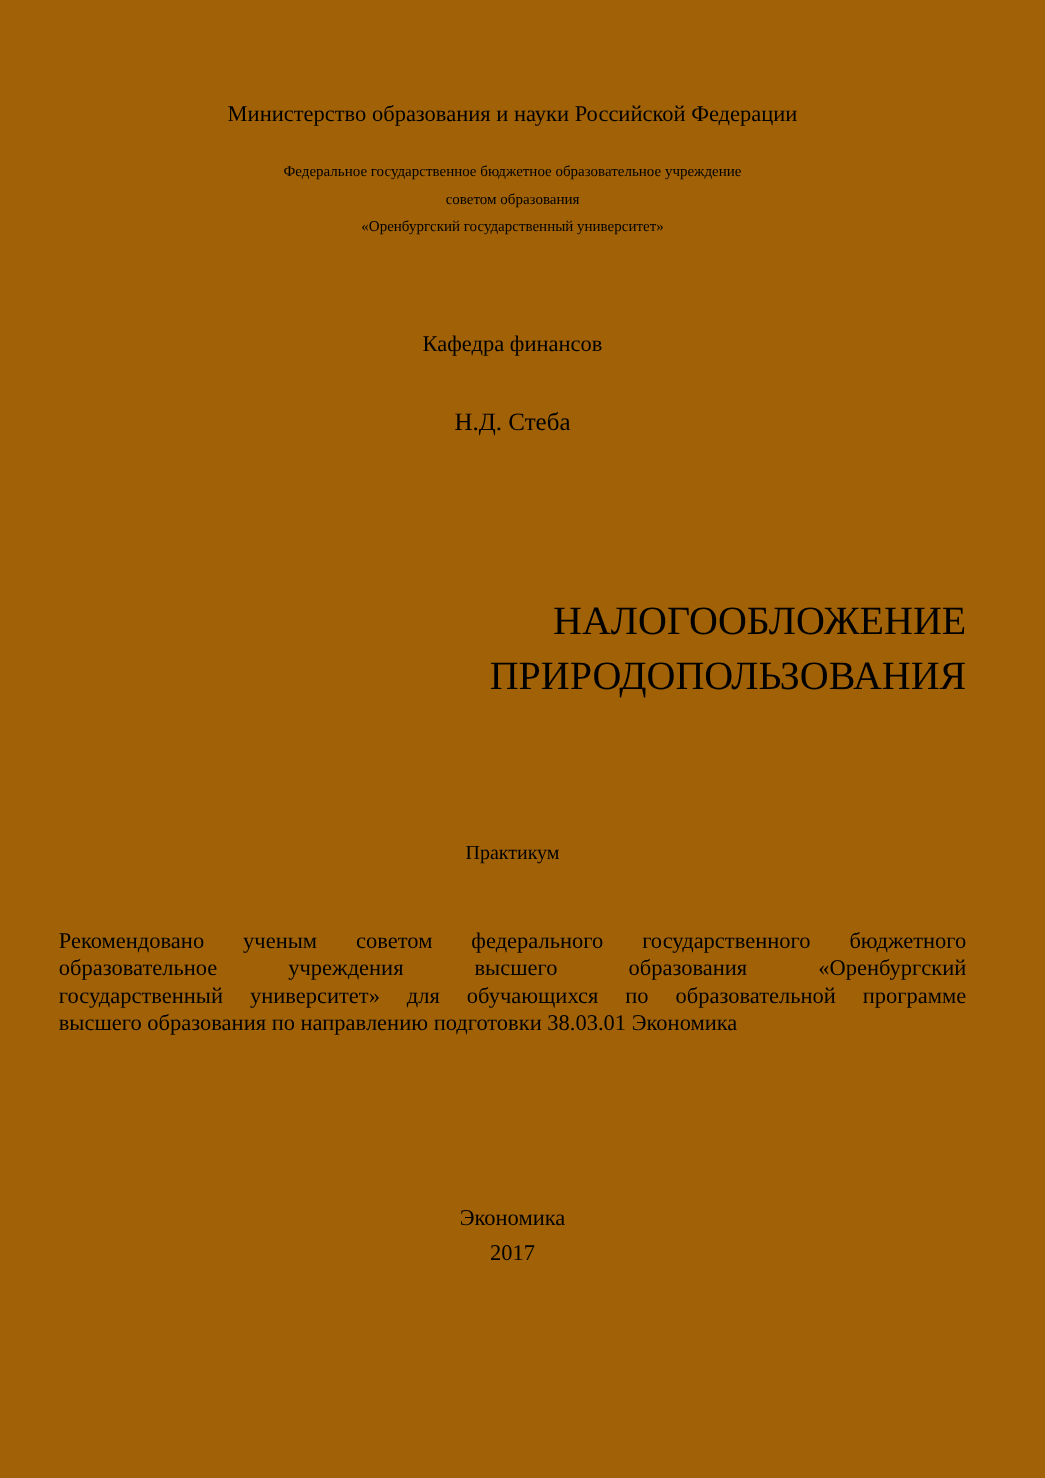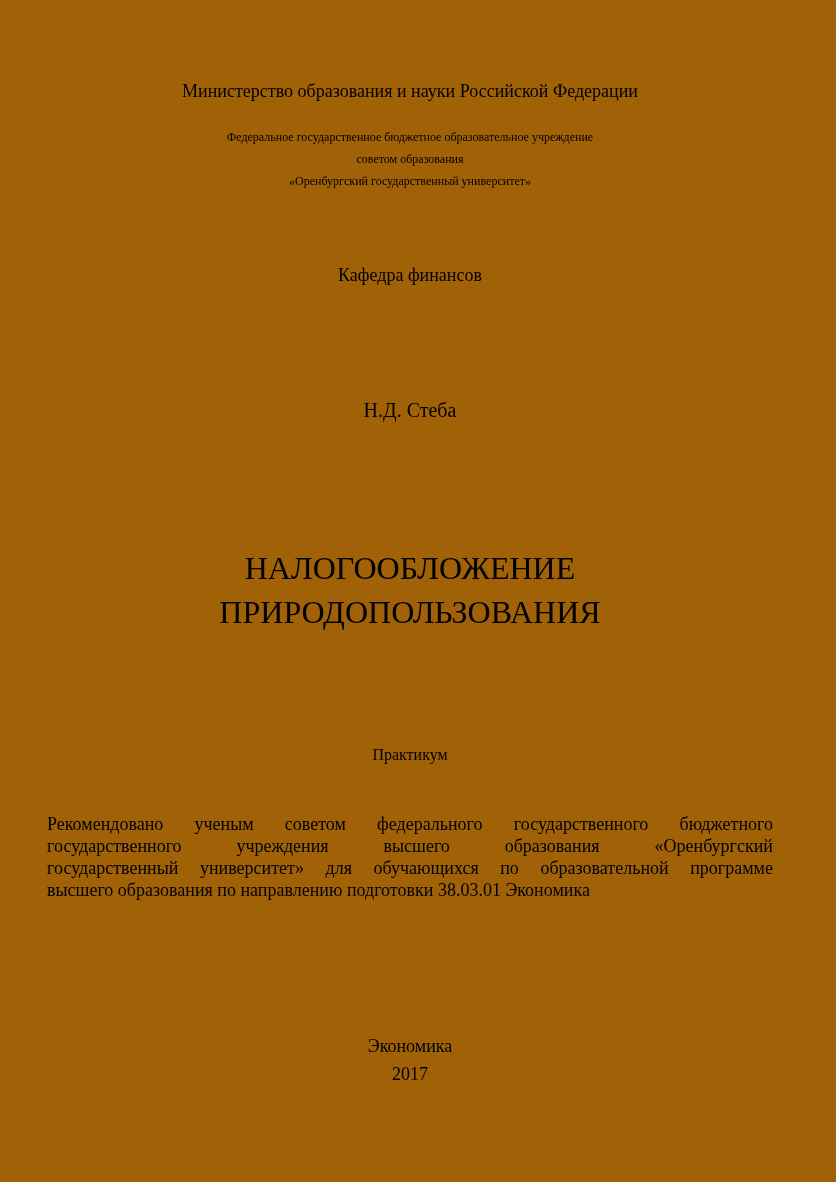"Н.Д. Стеба" .author { margin-top: 112px -> 40px }
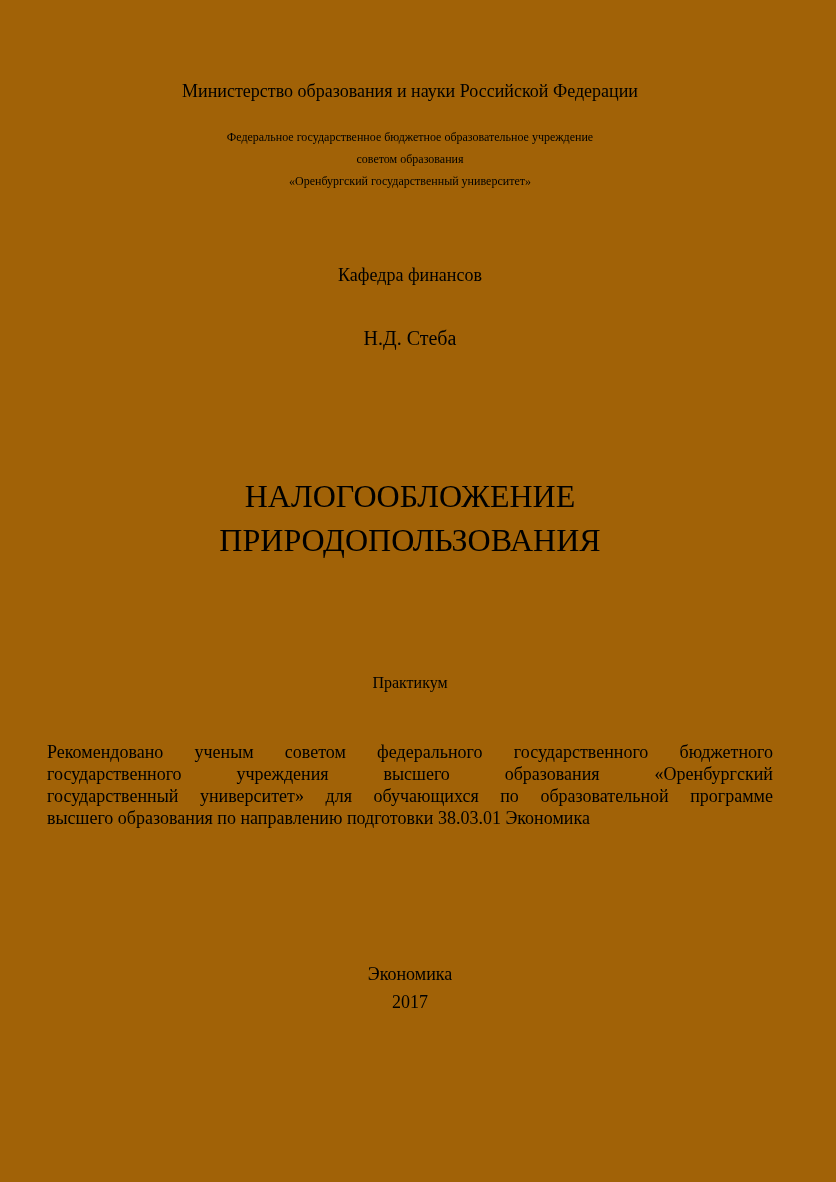"НАЛОГООБЛОЖЕНИЕ" .doc-title { text-align: none -> right }
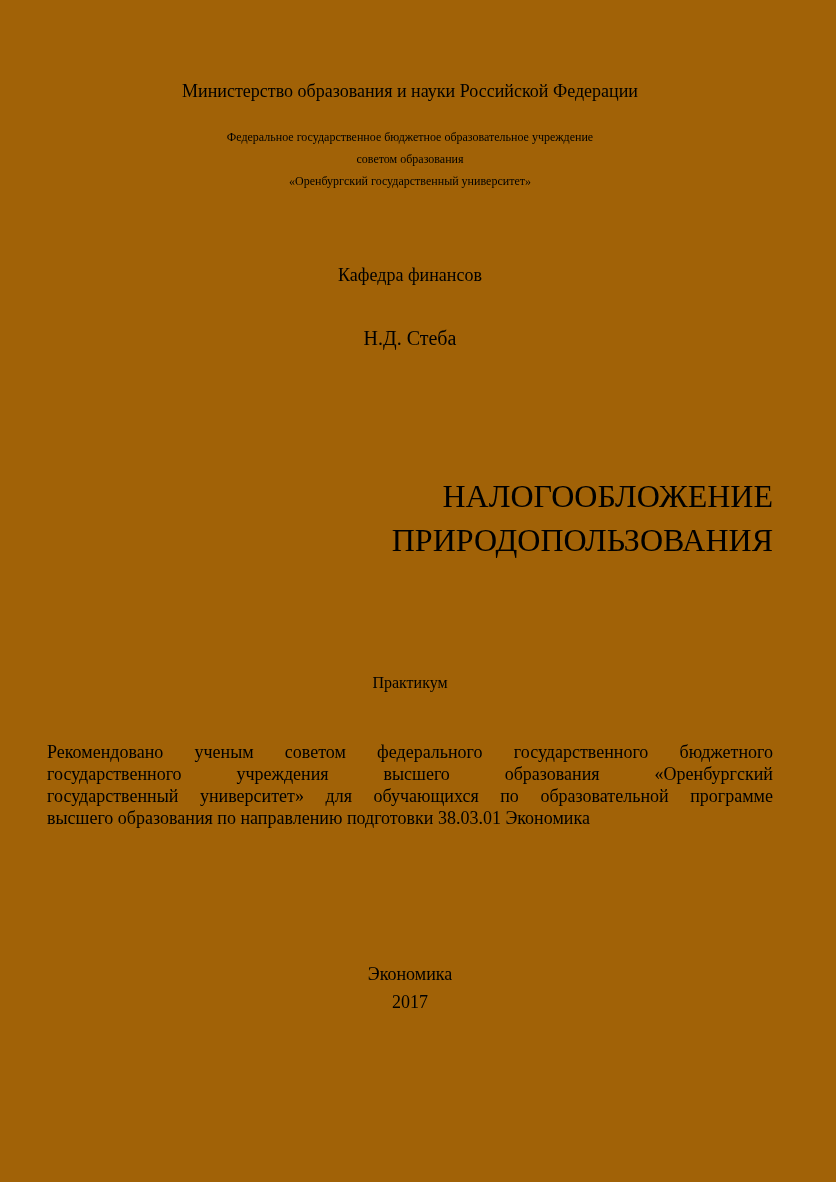"государственного учреждения высшего" div.rec-line { text: государственного -> образовательное }
